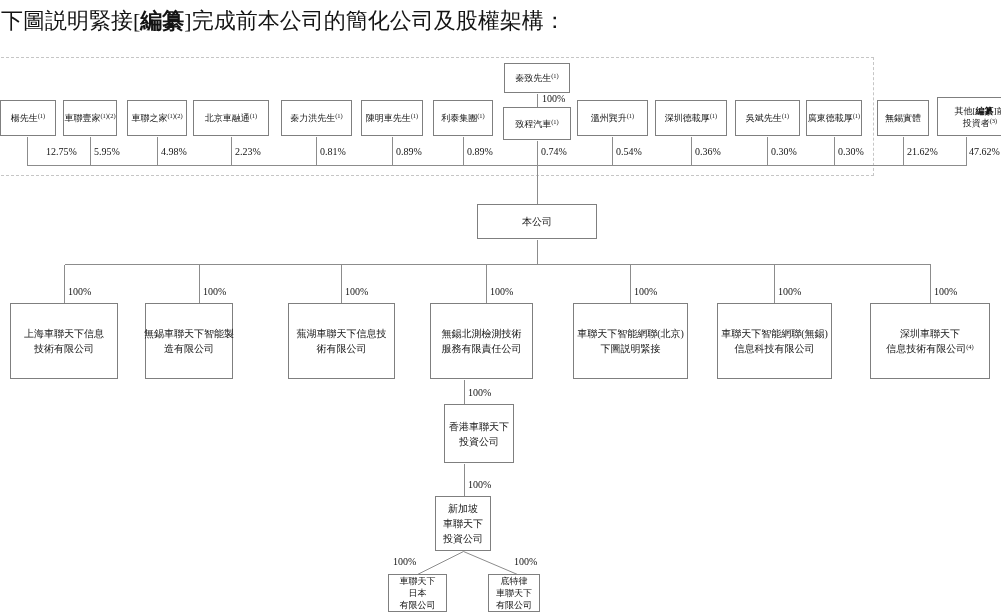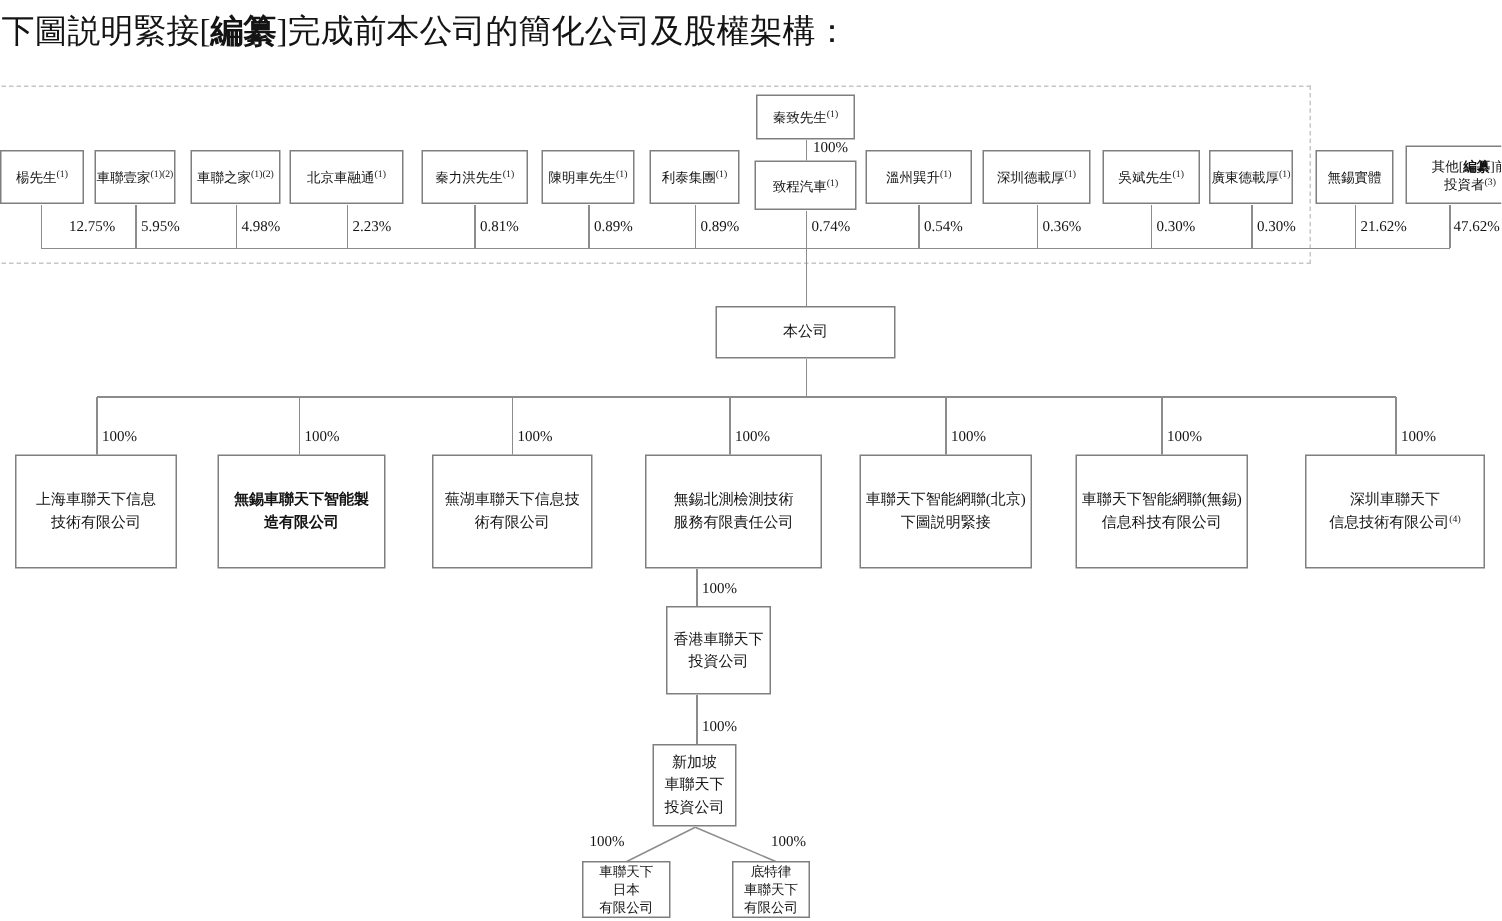"無錫車聯天下智能製" div.org-box { font-weight: bold -> none; width: 112px -> 88px }
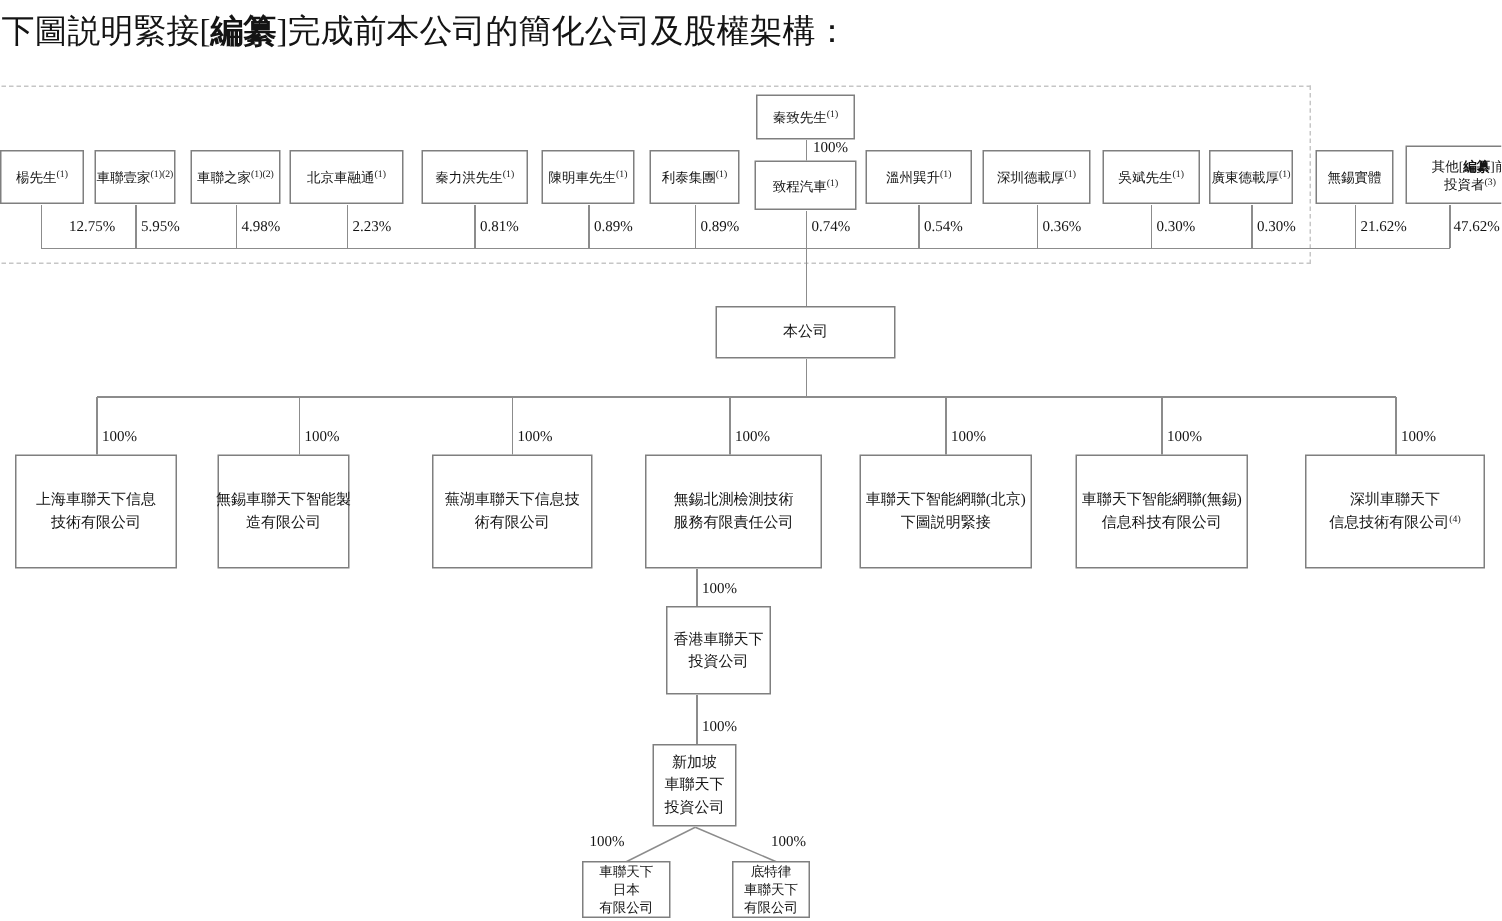"無錫北測檢測技術" div.org-box { width: 118px -> 103px }
